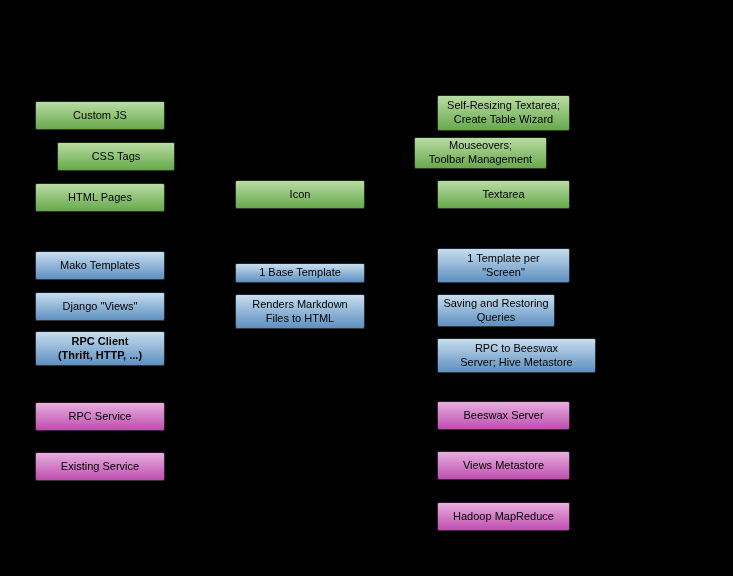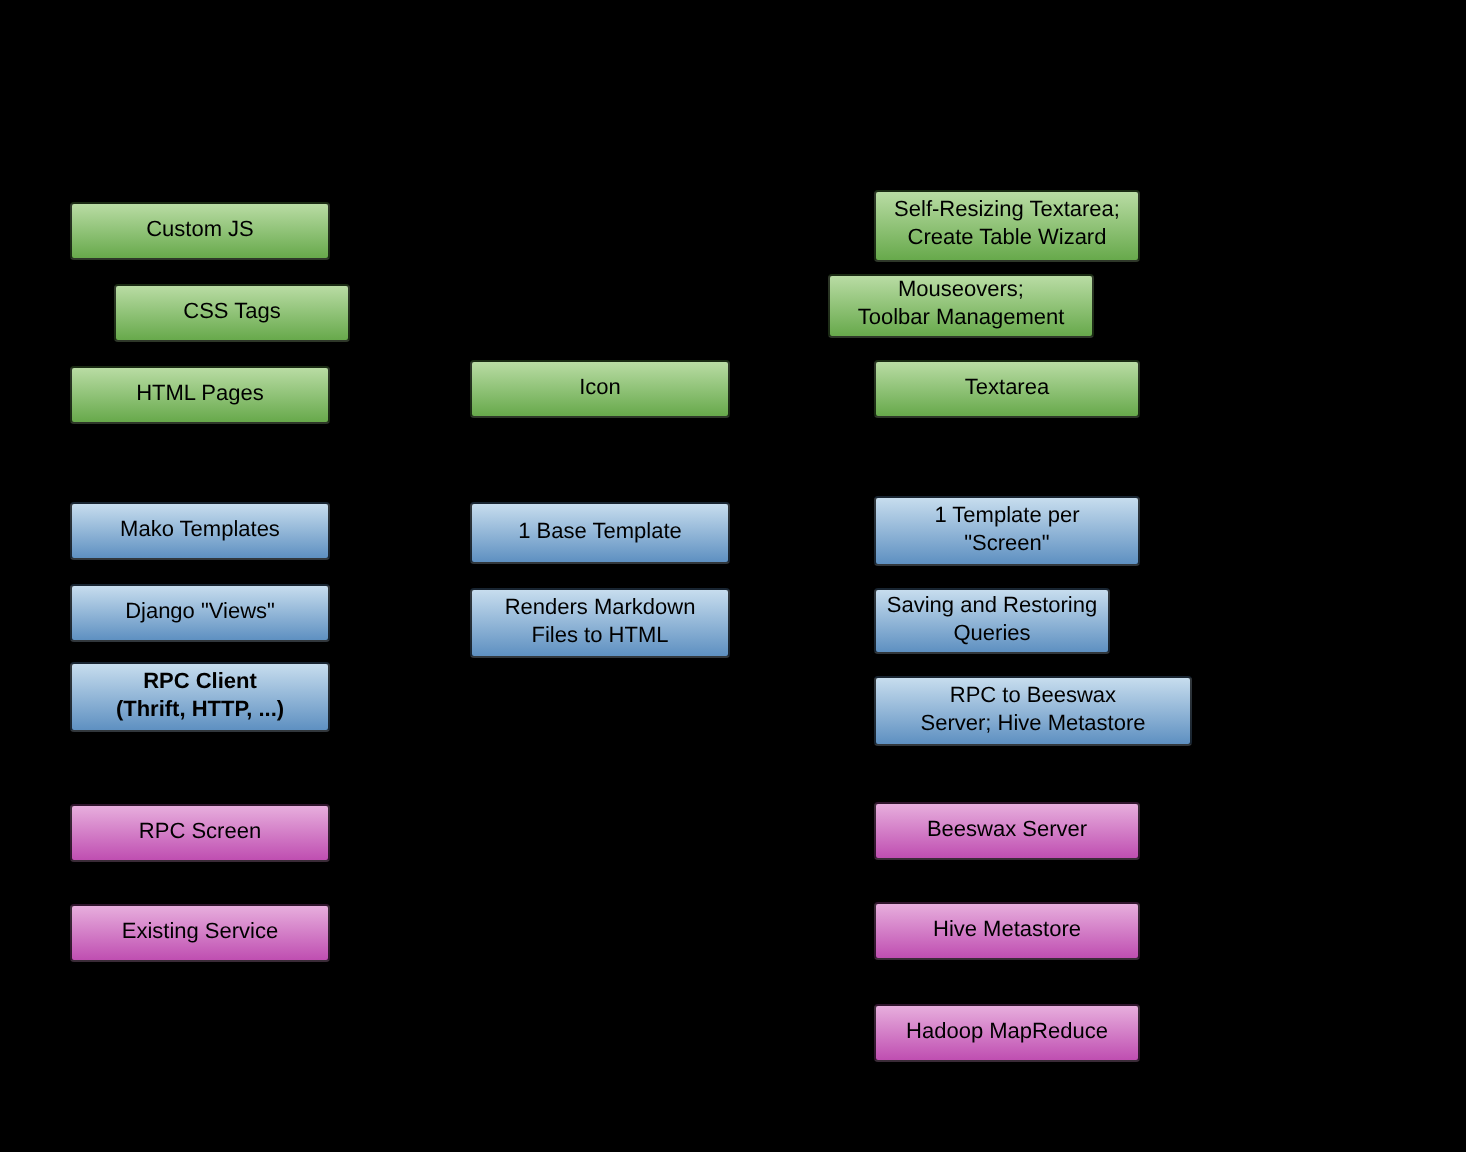"1 Base Template" div.box { height: 31px -> 20px; top: 251px -> 263px }
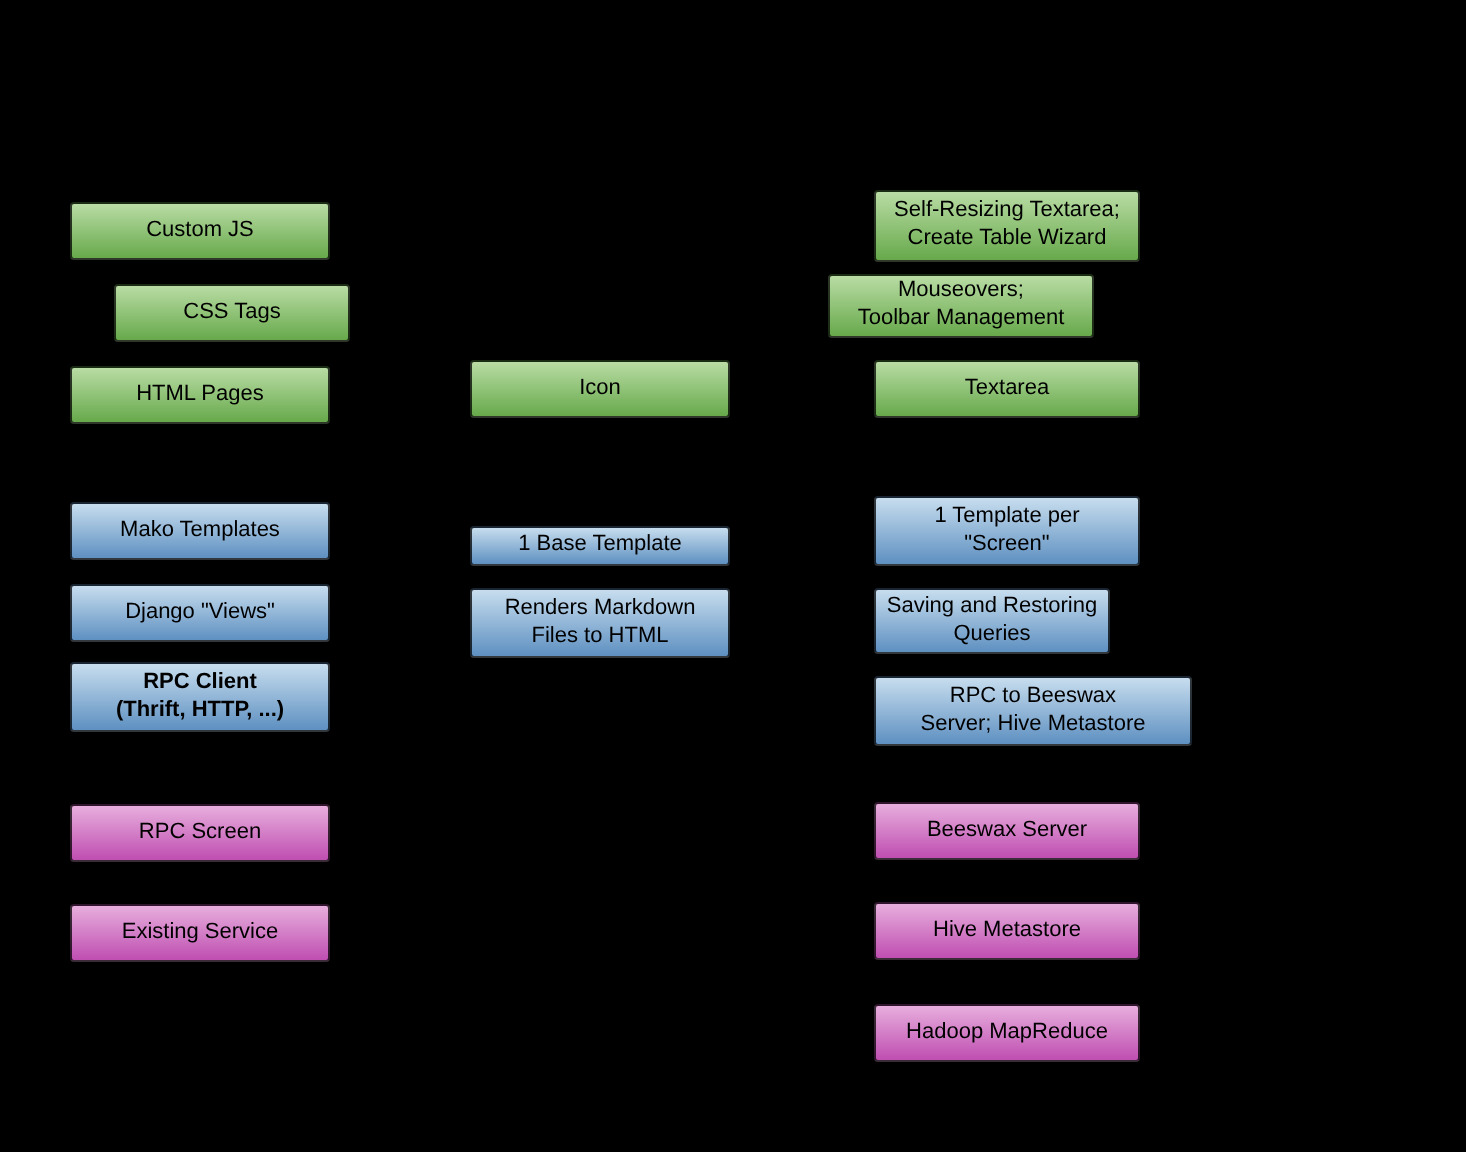"RPC Screen" div.box { text: Screen -> Service }
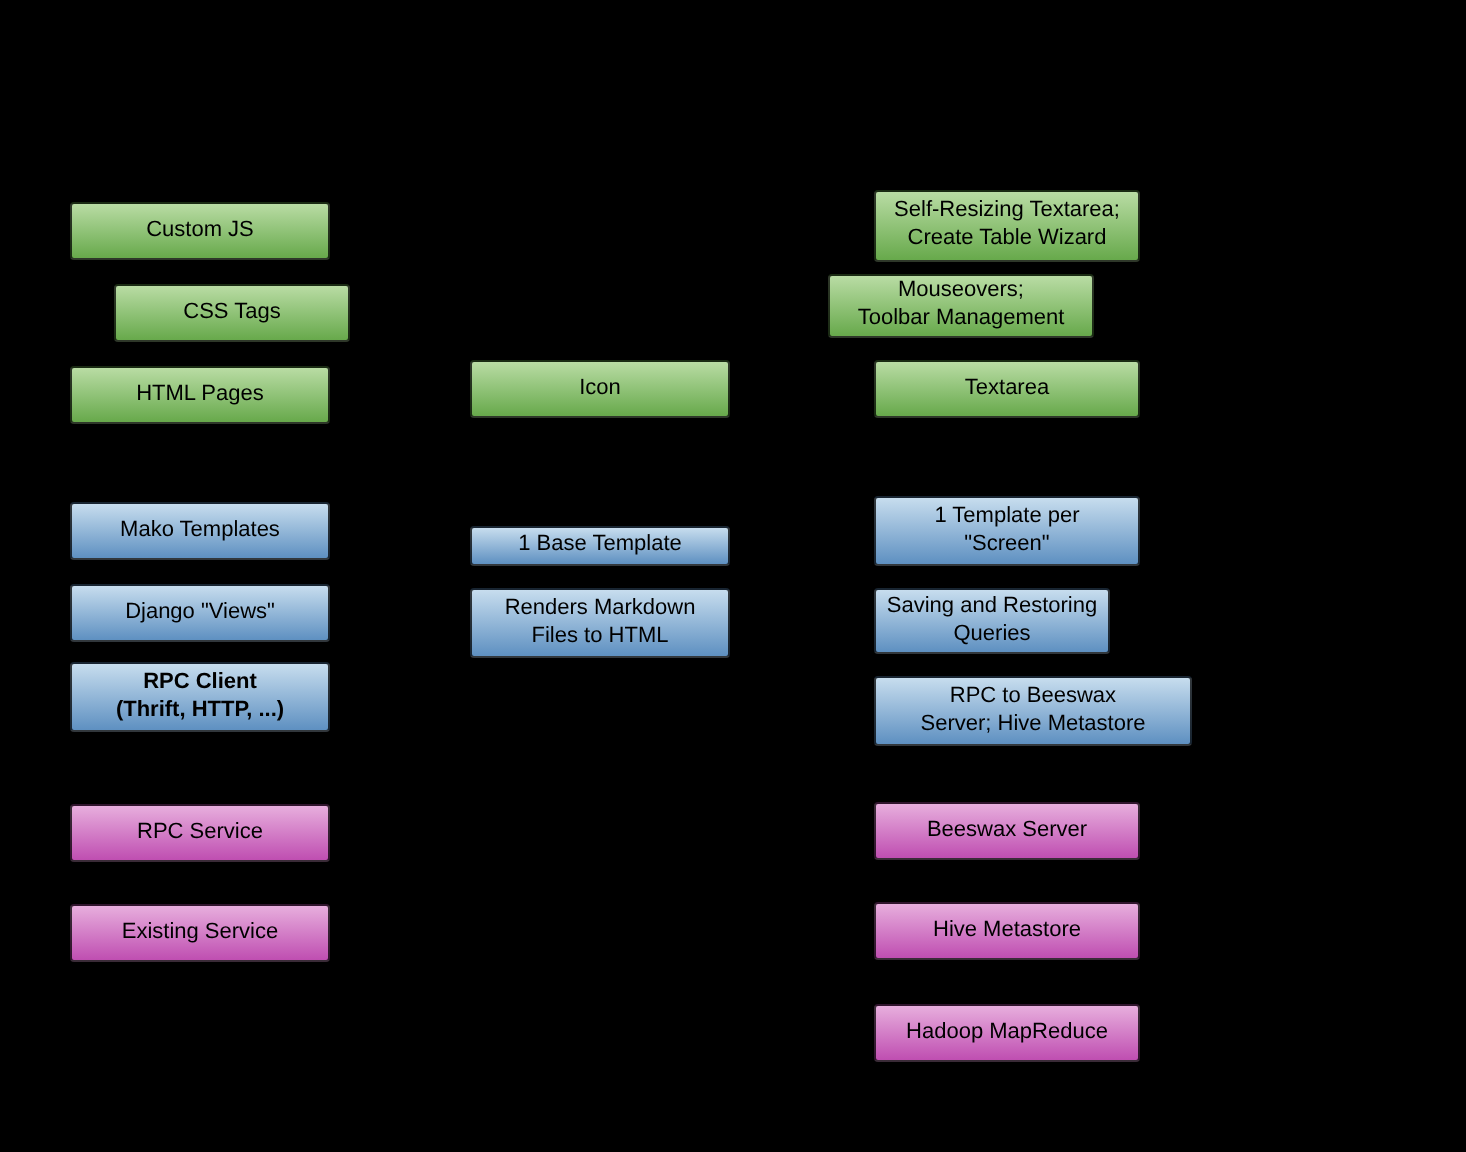"Hive Metastore" div.box { text: Hive -> Views }
